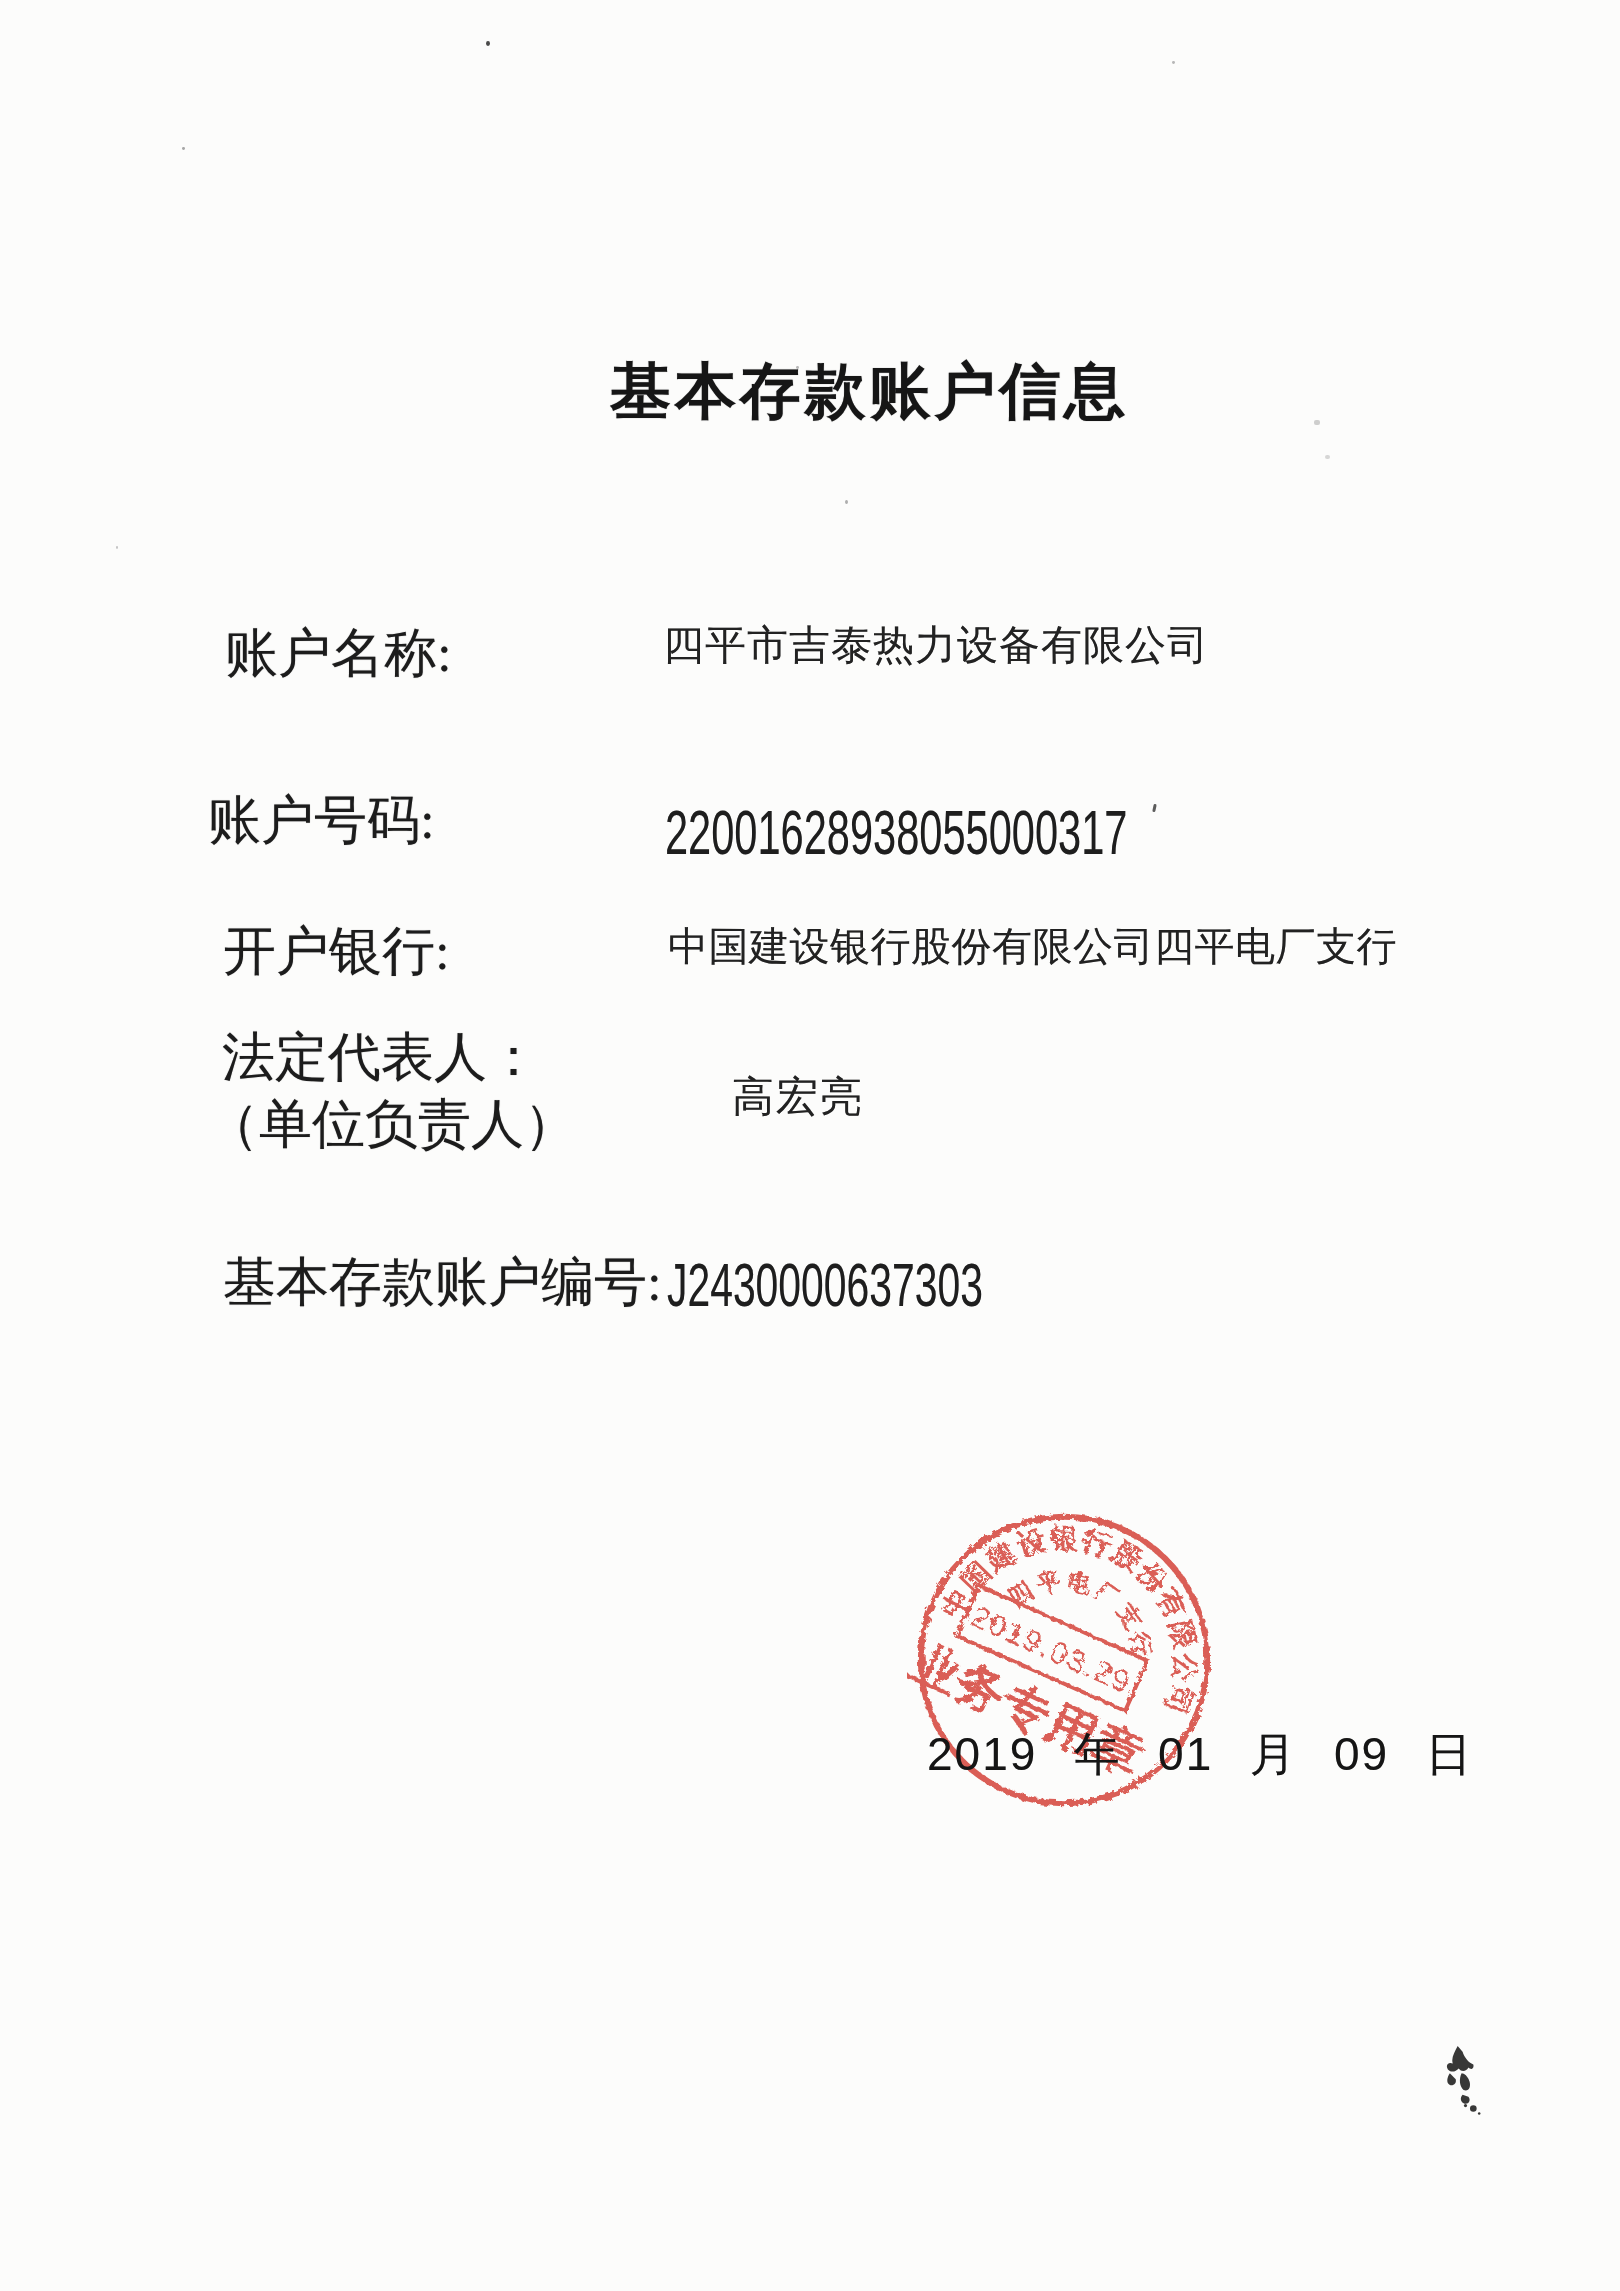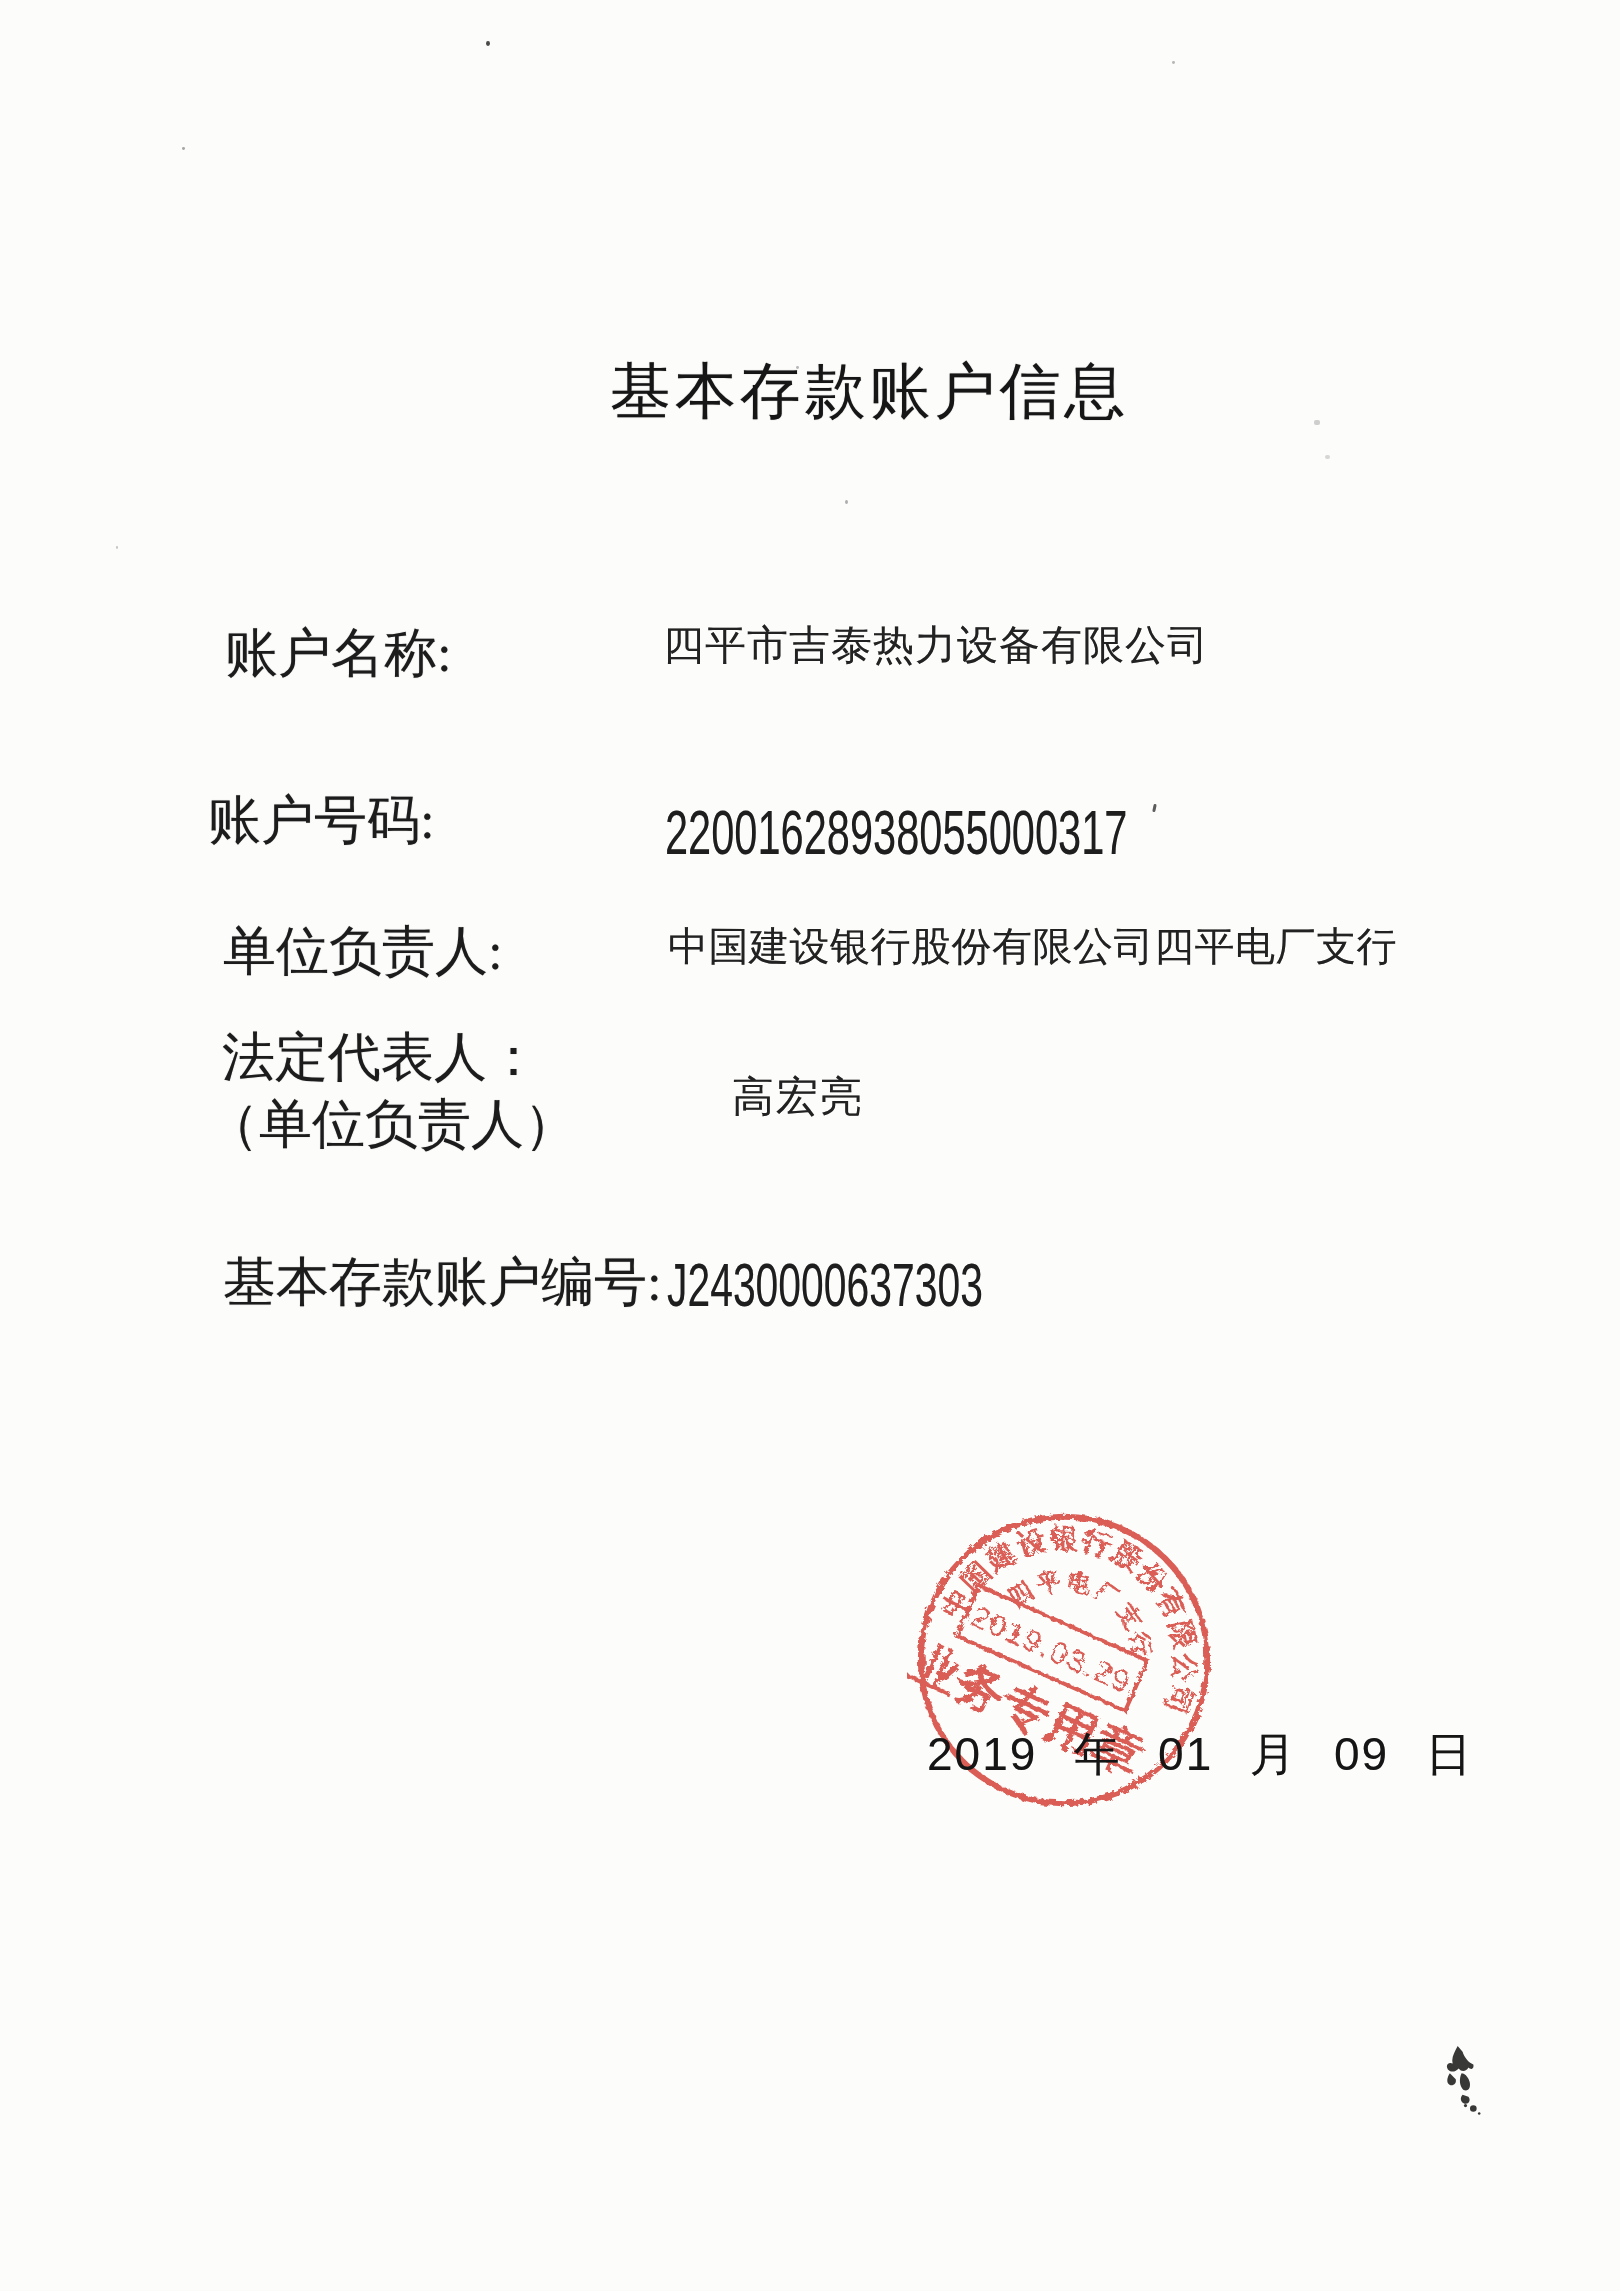"基本存款账户信息" .doc-title { font-weight: normal -> bold }
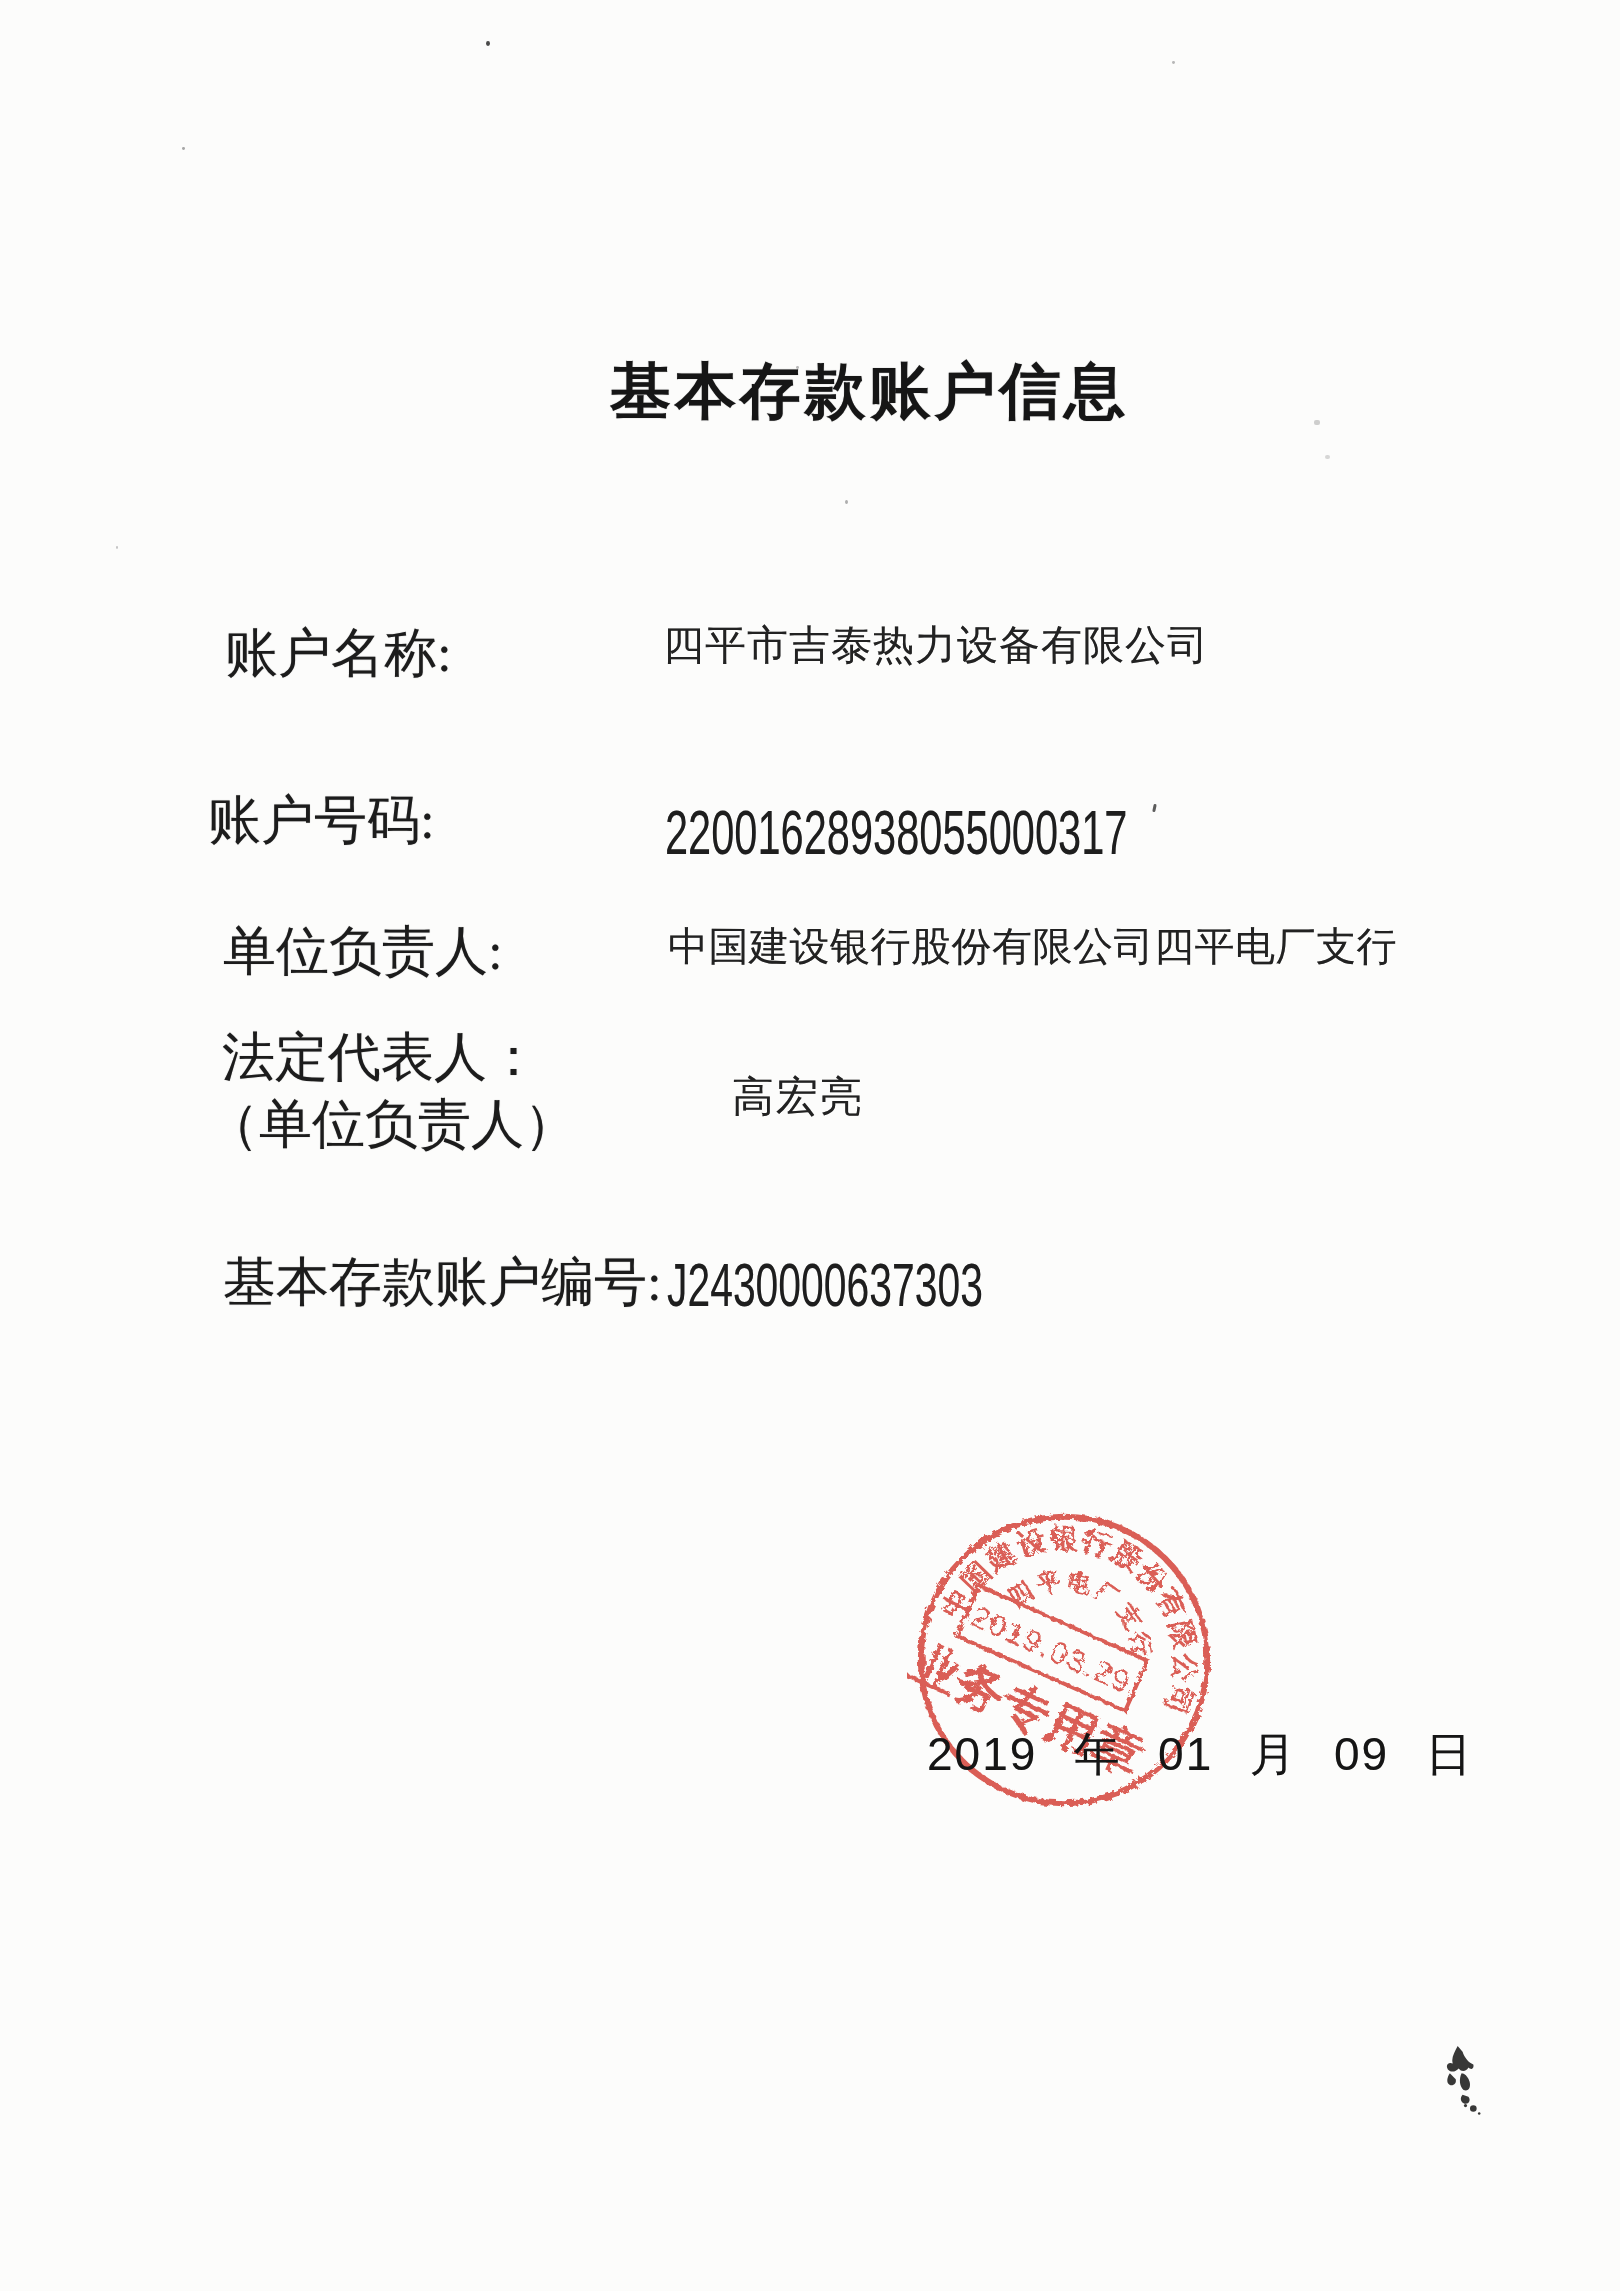"单位负责人:" div.abs { text: 单位负责人 -> 开户银行 }
